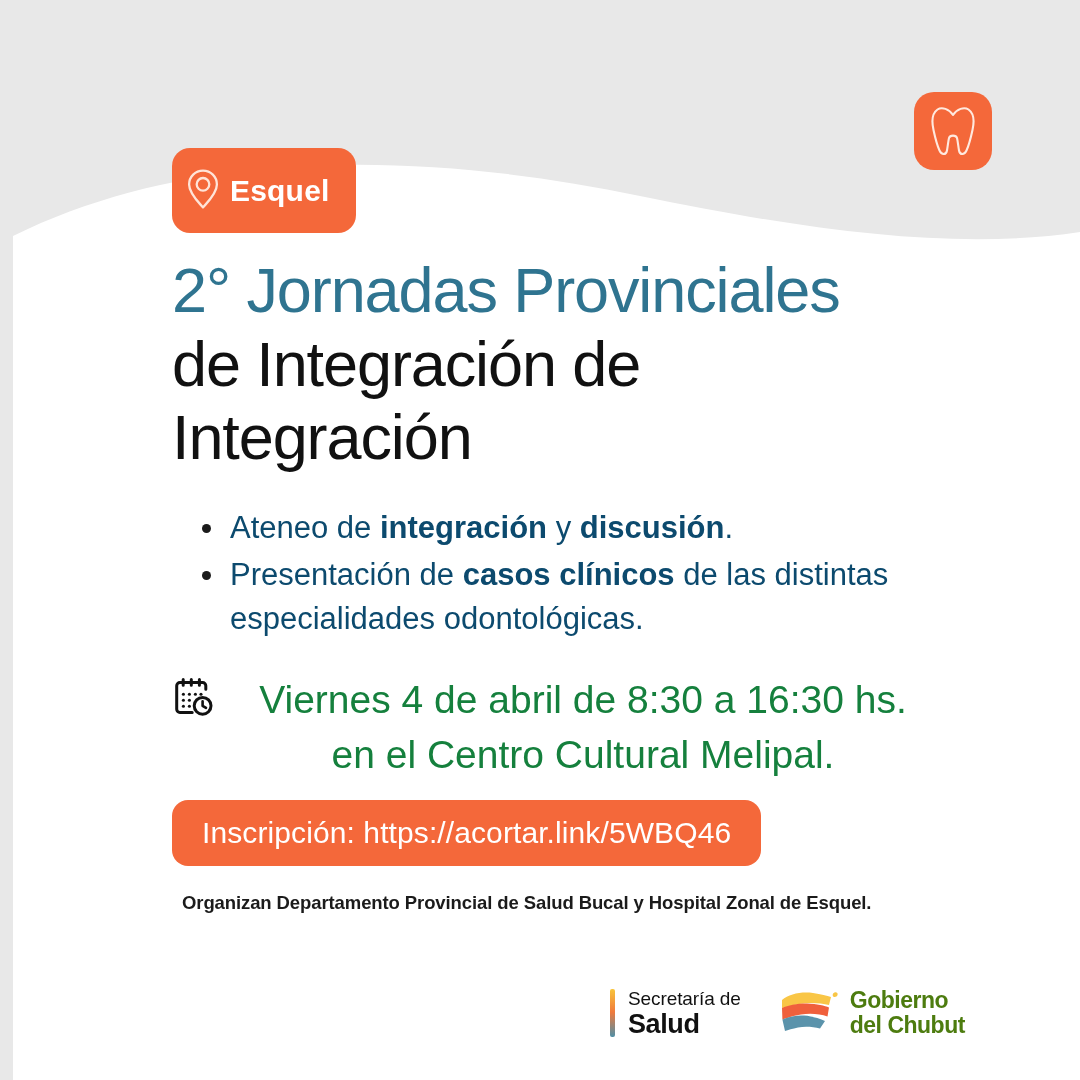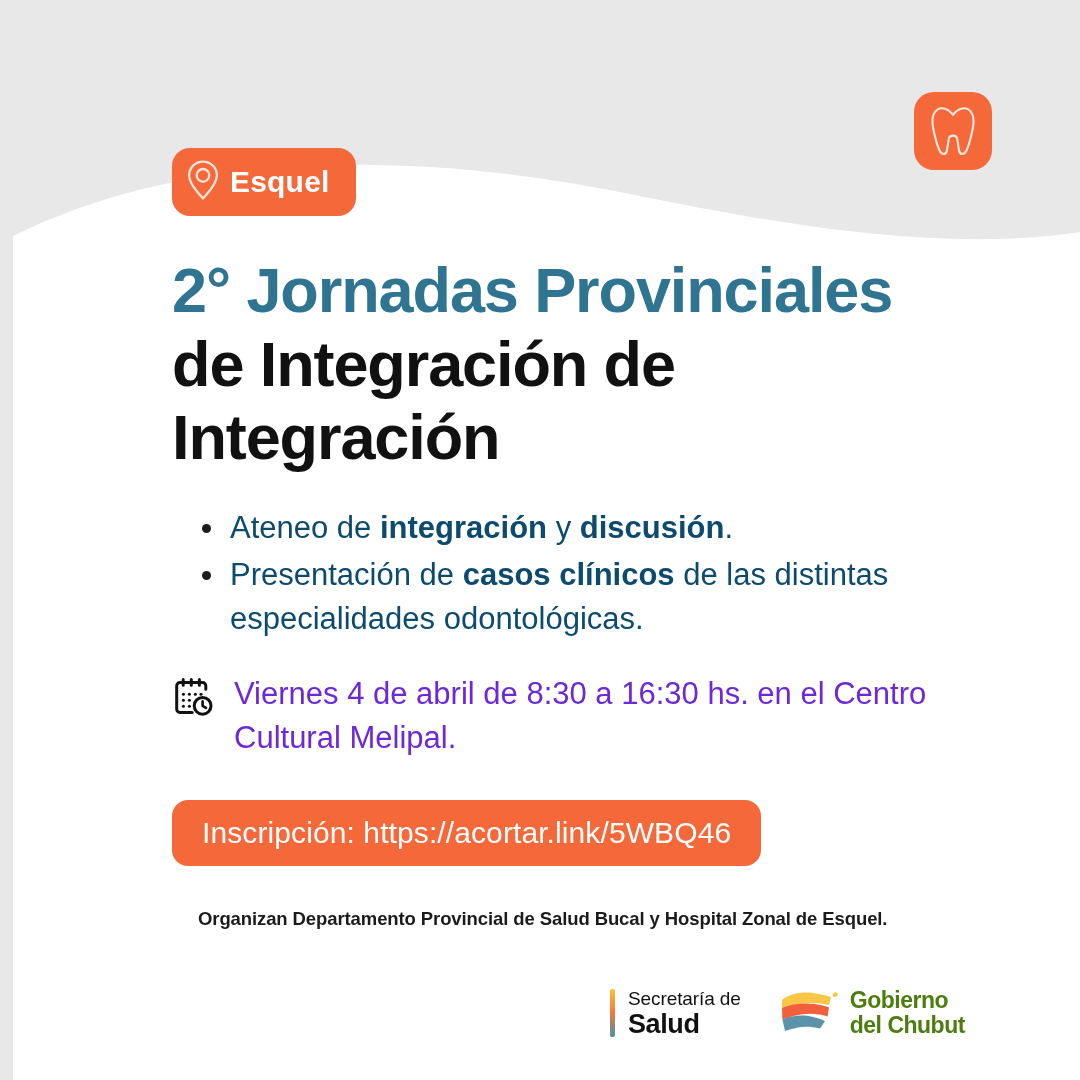"Esquel" .loc-pill { height: 68px -> 85px }
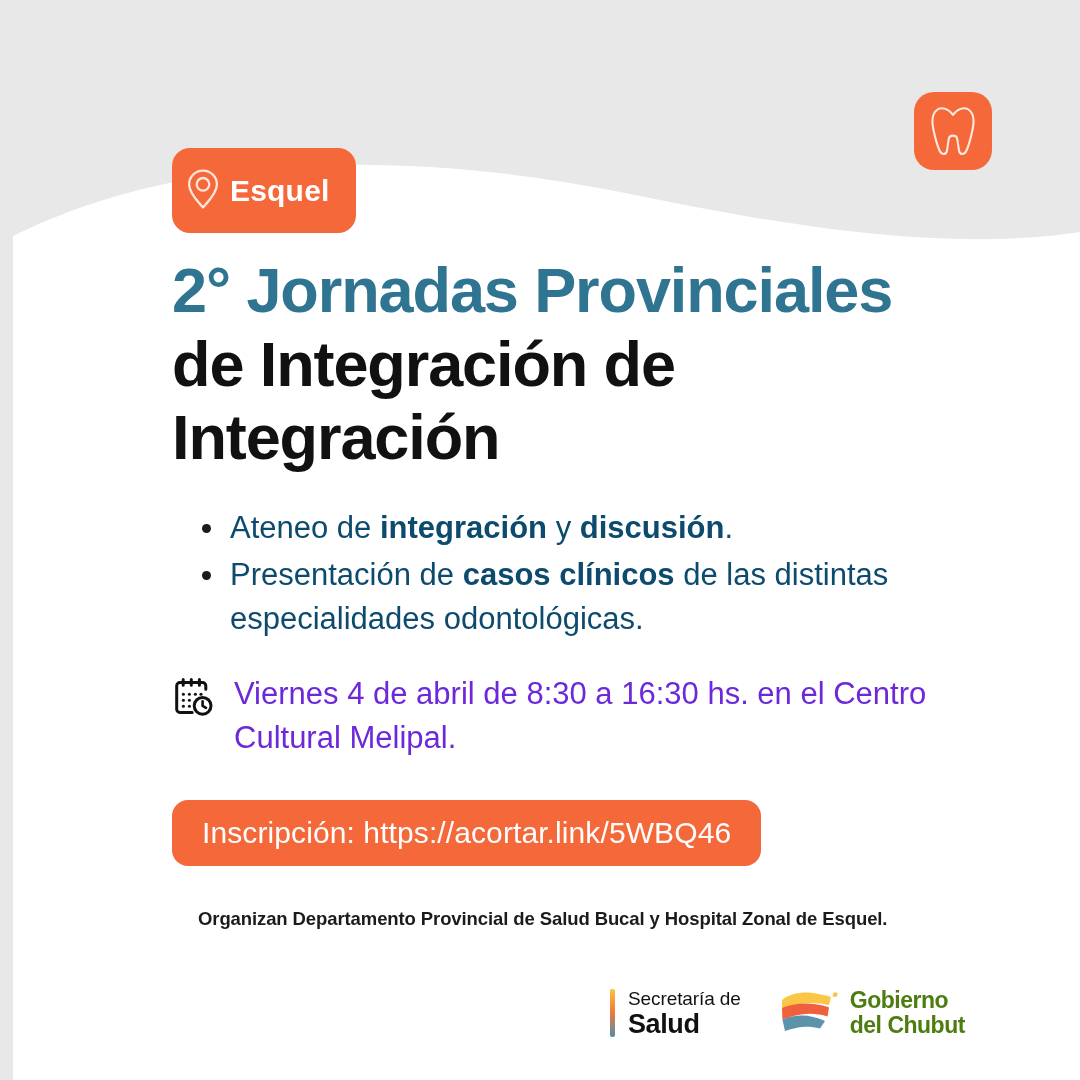"2° Jornadas Provinciales" .title { font-weight: 700 -> 400 }
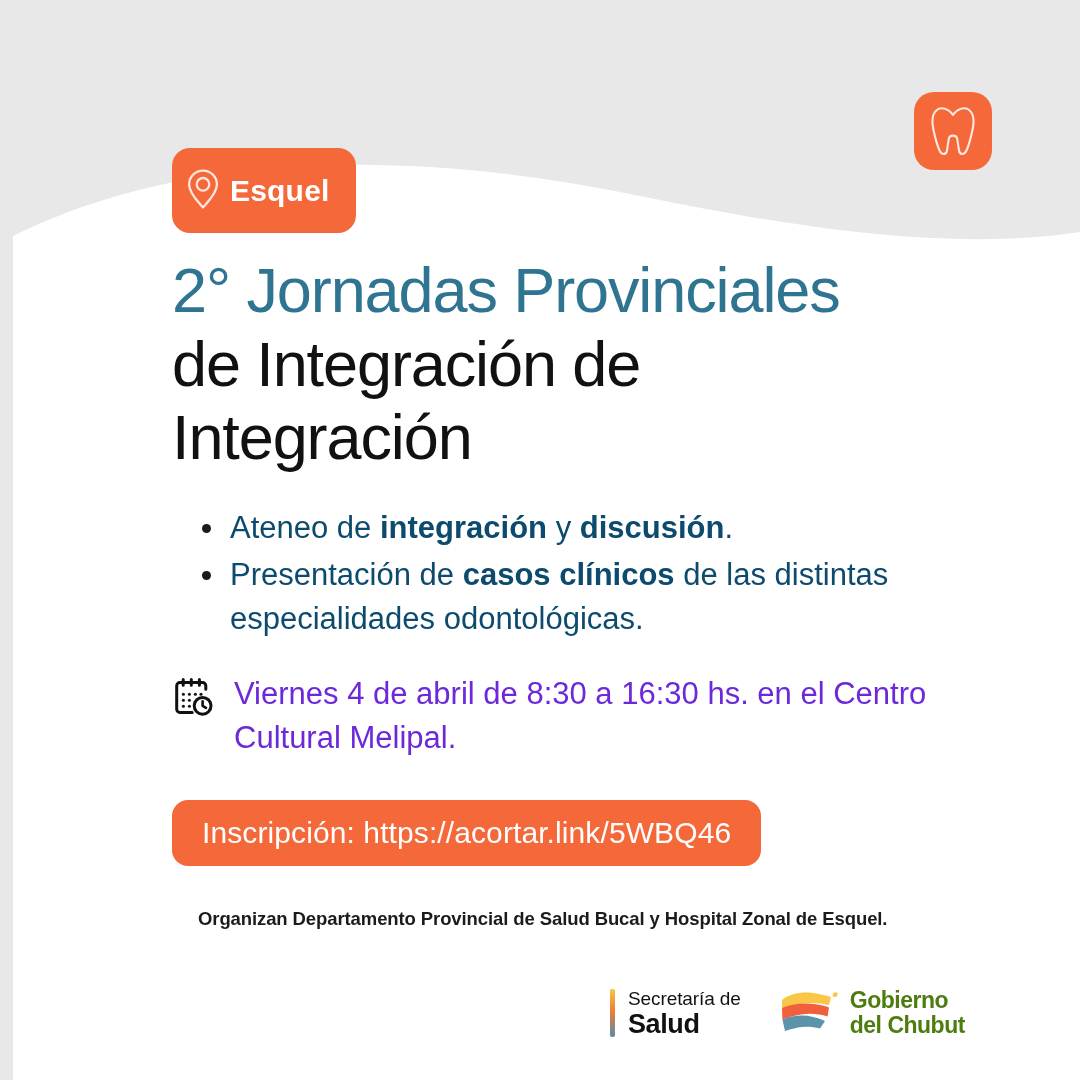"Viernes 4 de abril de" .when .when-text { color: #6d28d9 -> #15803d; font-size: 31px -> 39px; text-align: none -> center }
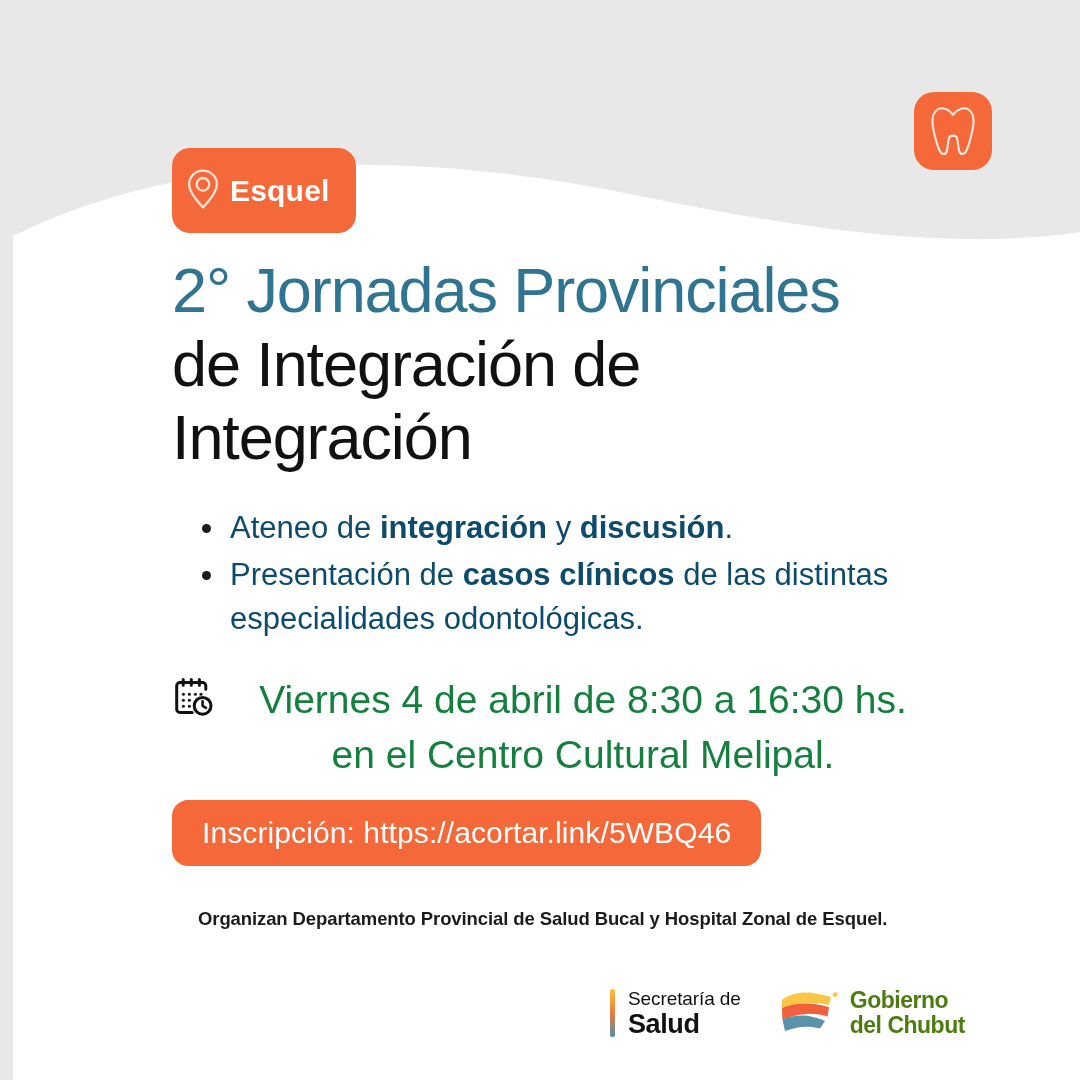"Organizan Departamento Provincial de" .organizers { margin: 16px -> 0 }
